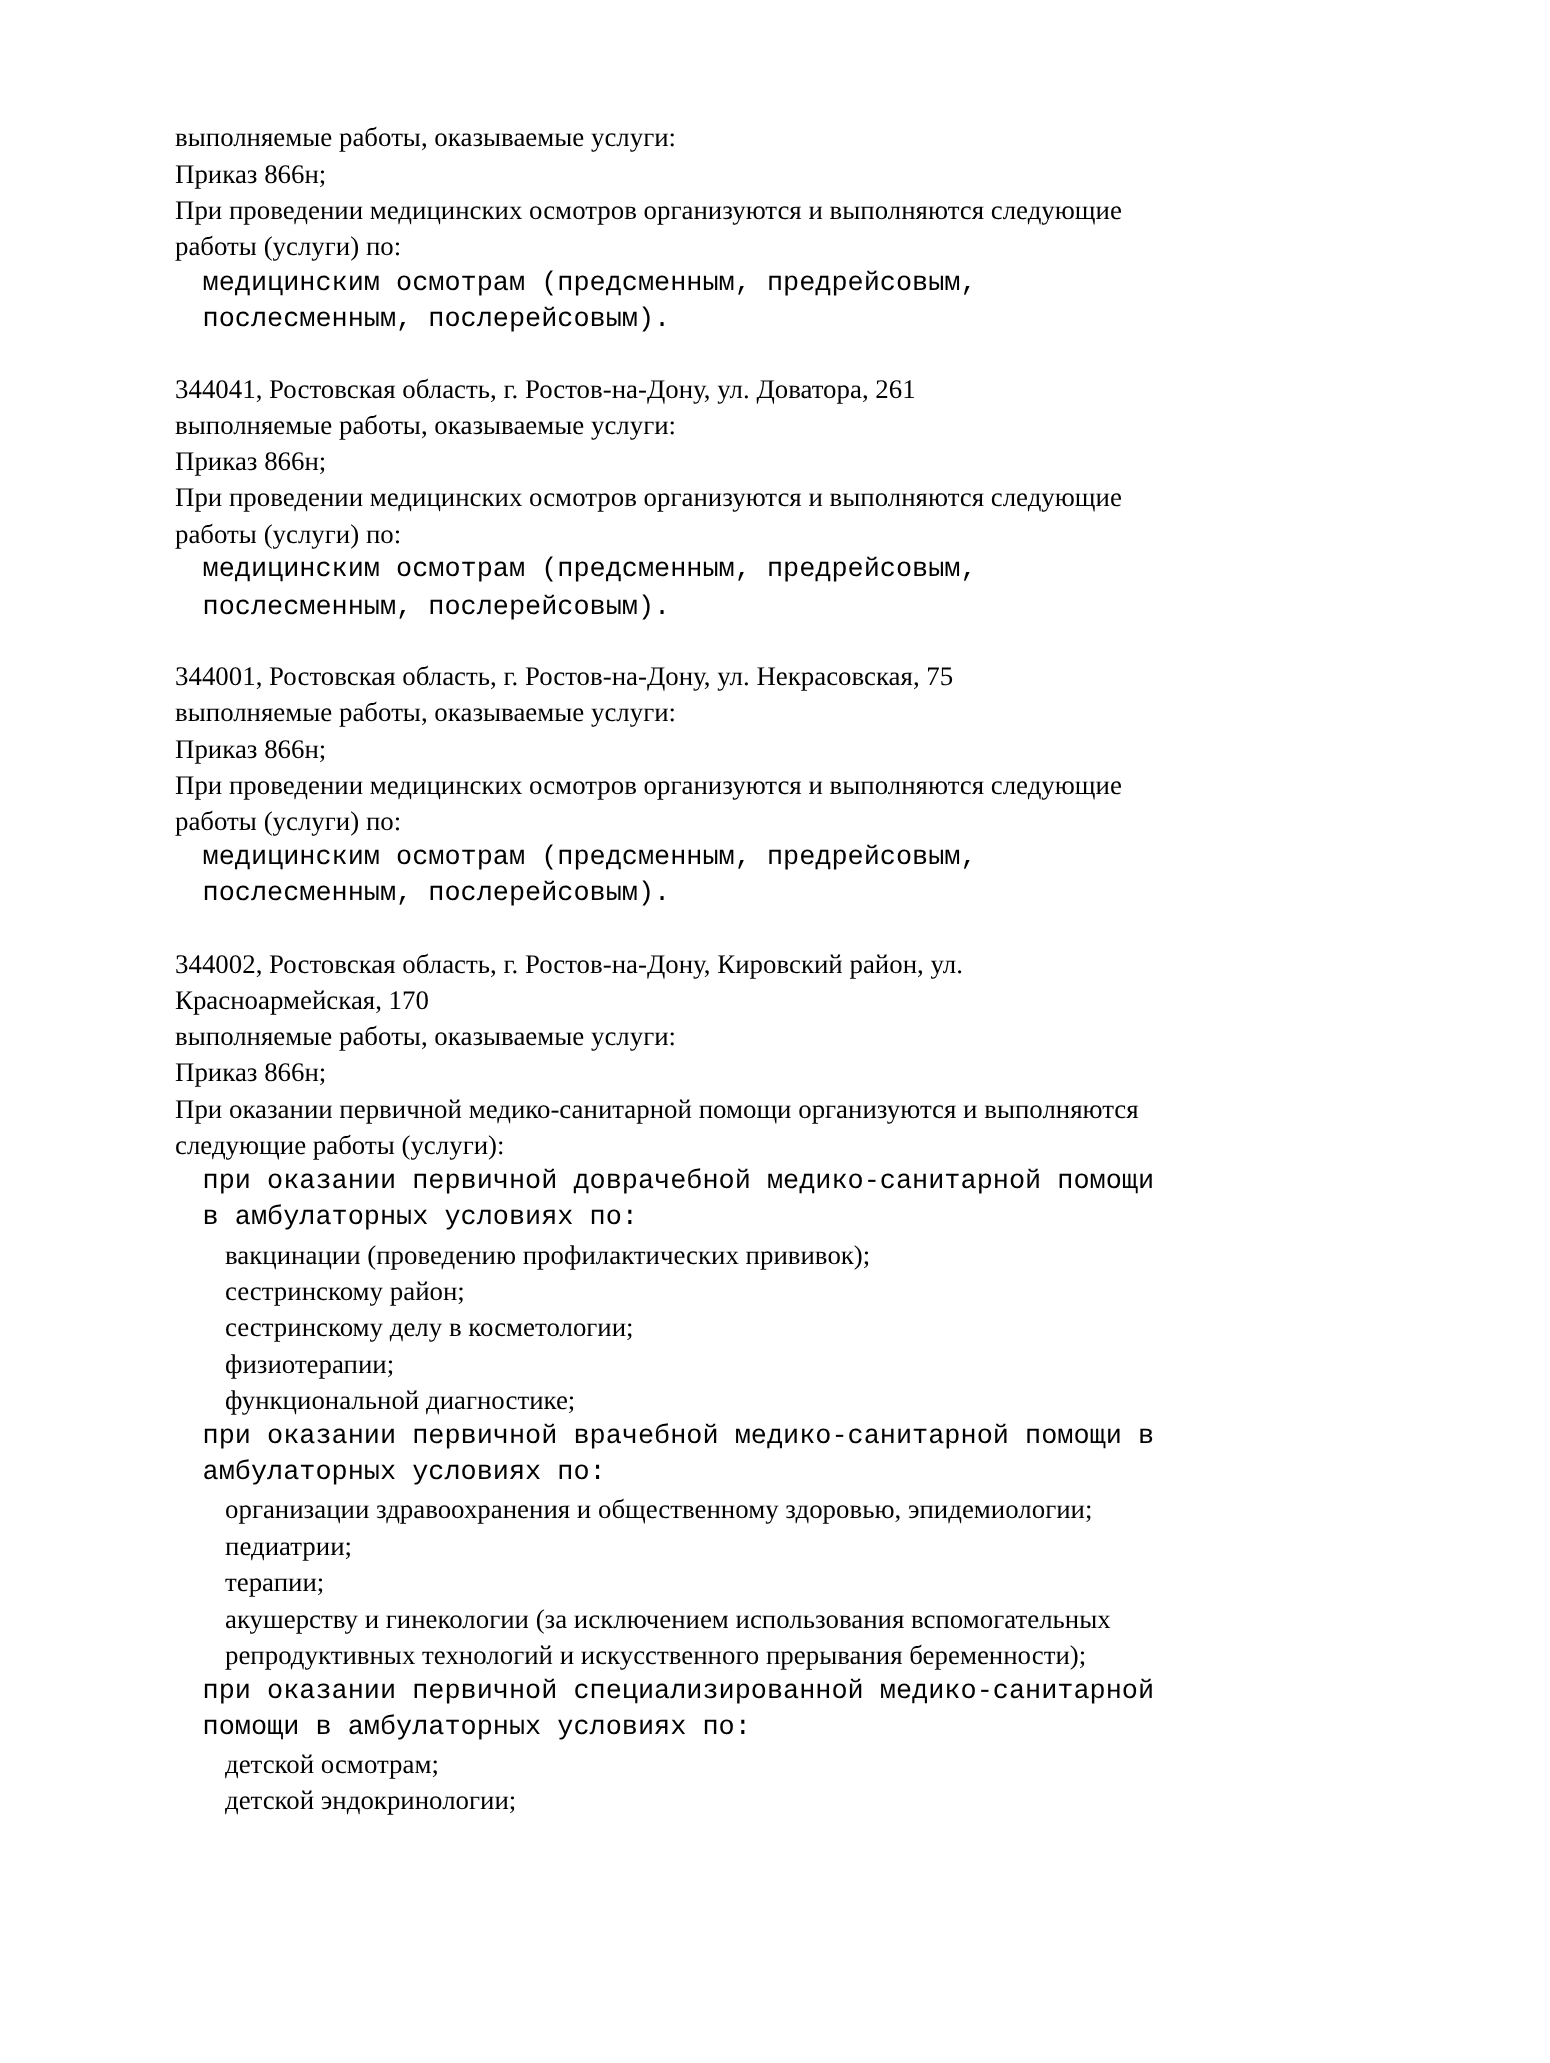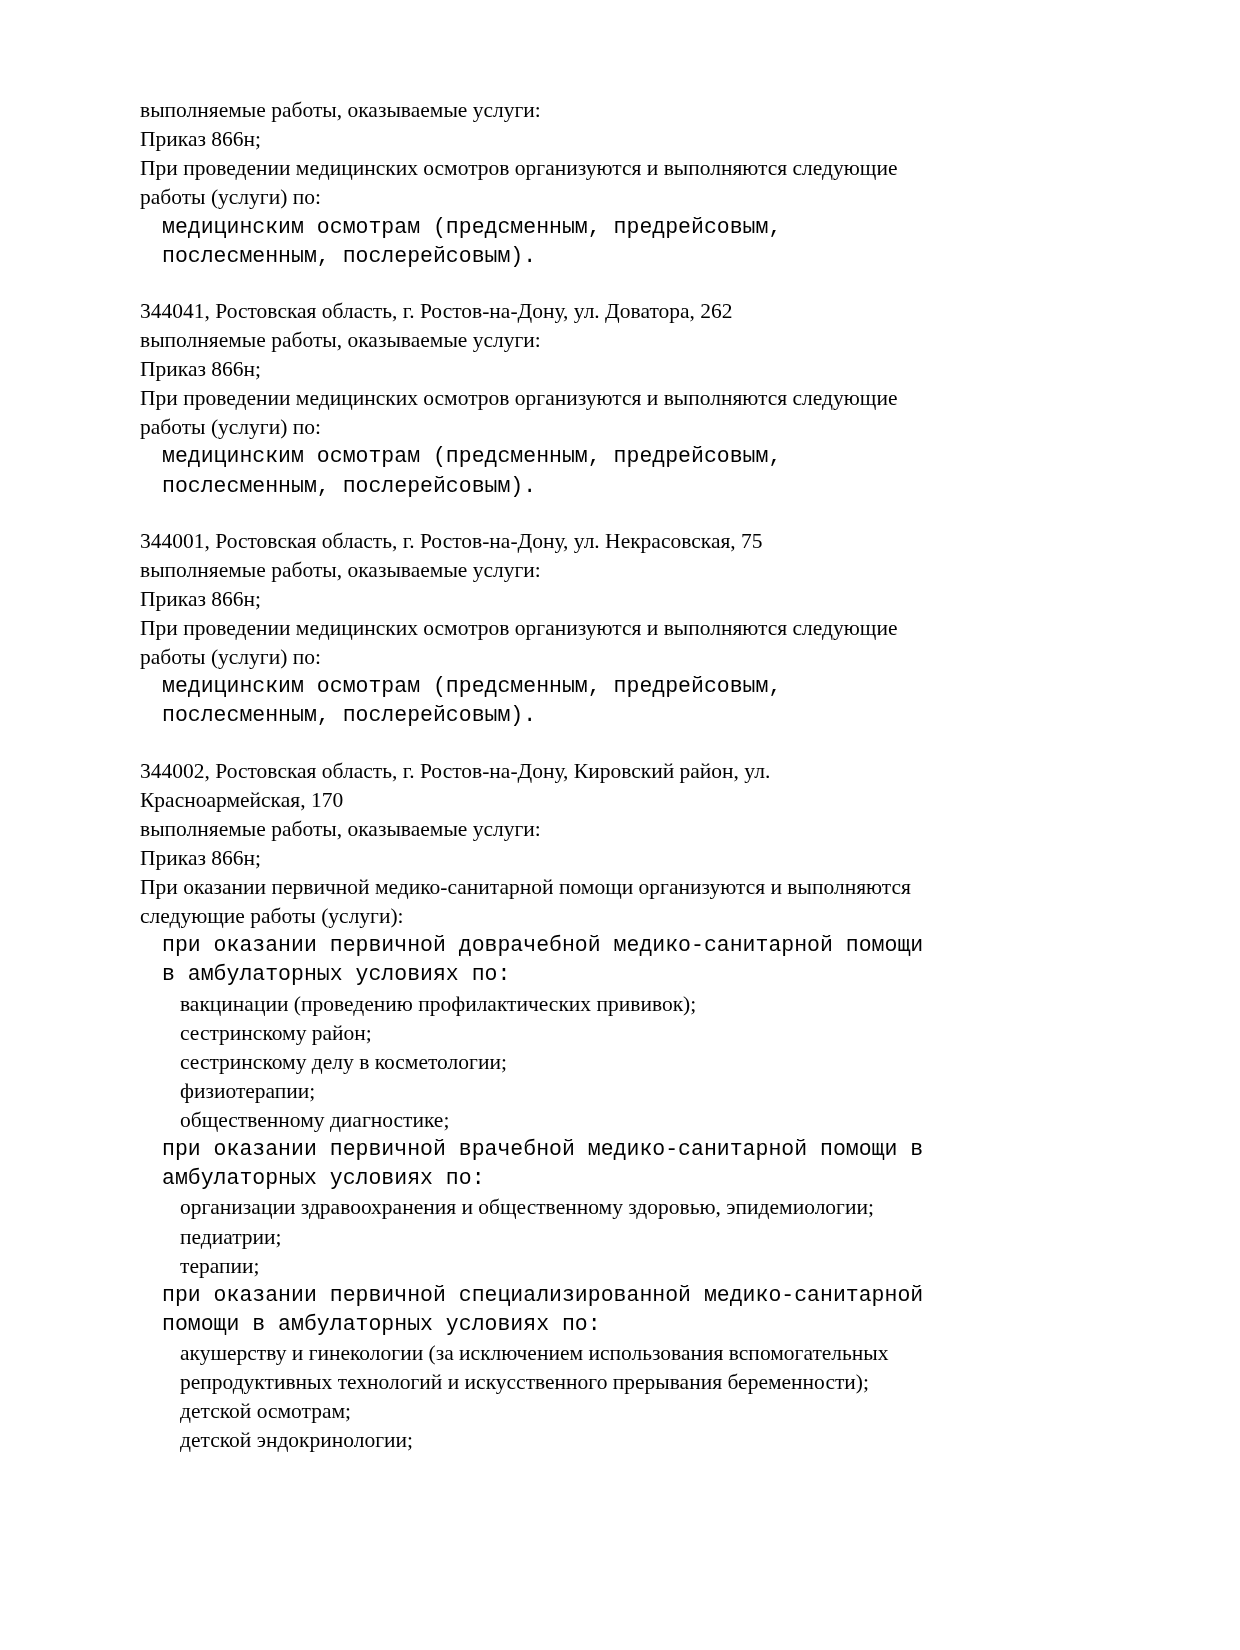"344041, Ростовская область, г." div.line { text: 262 -> 261 }
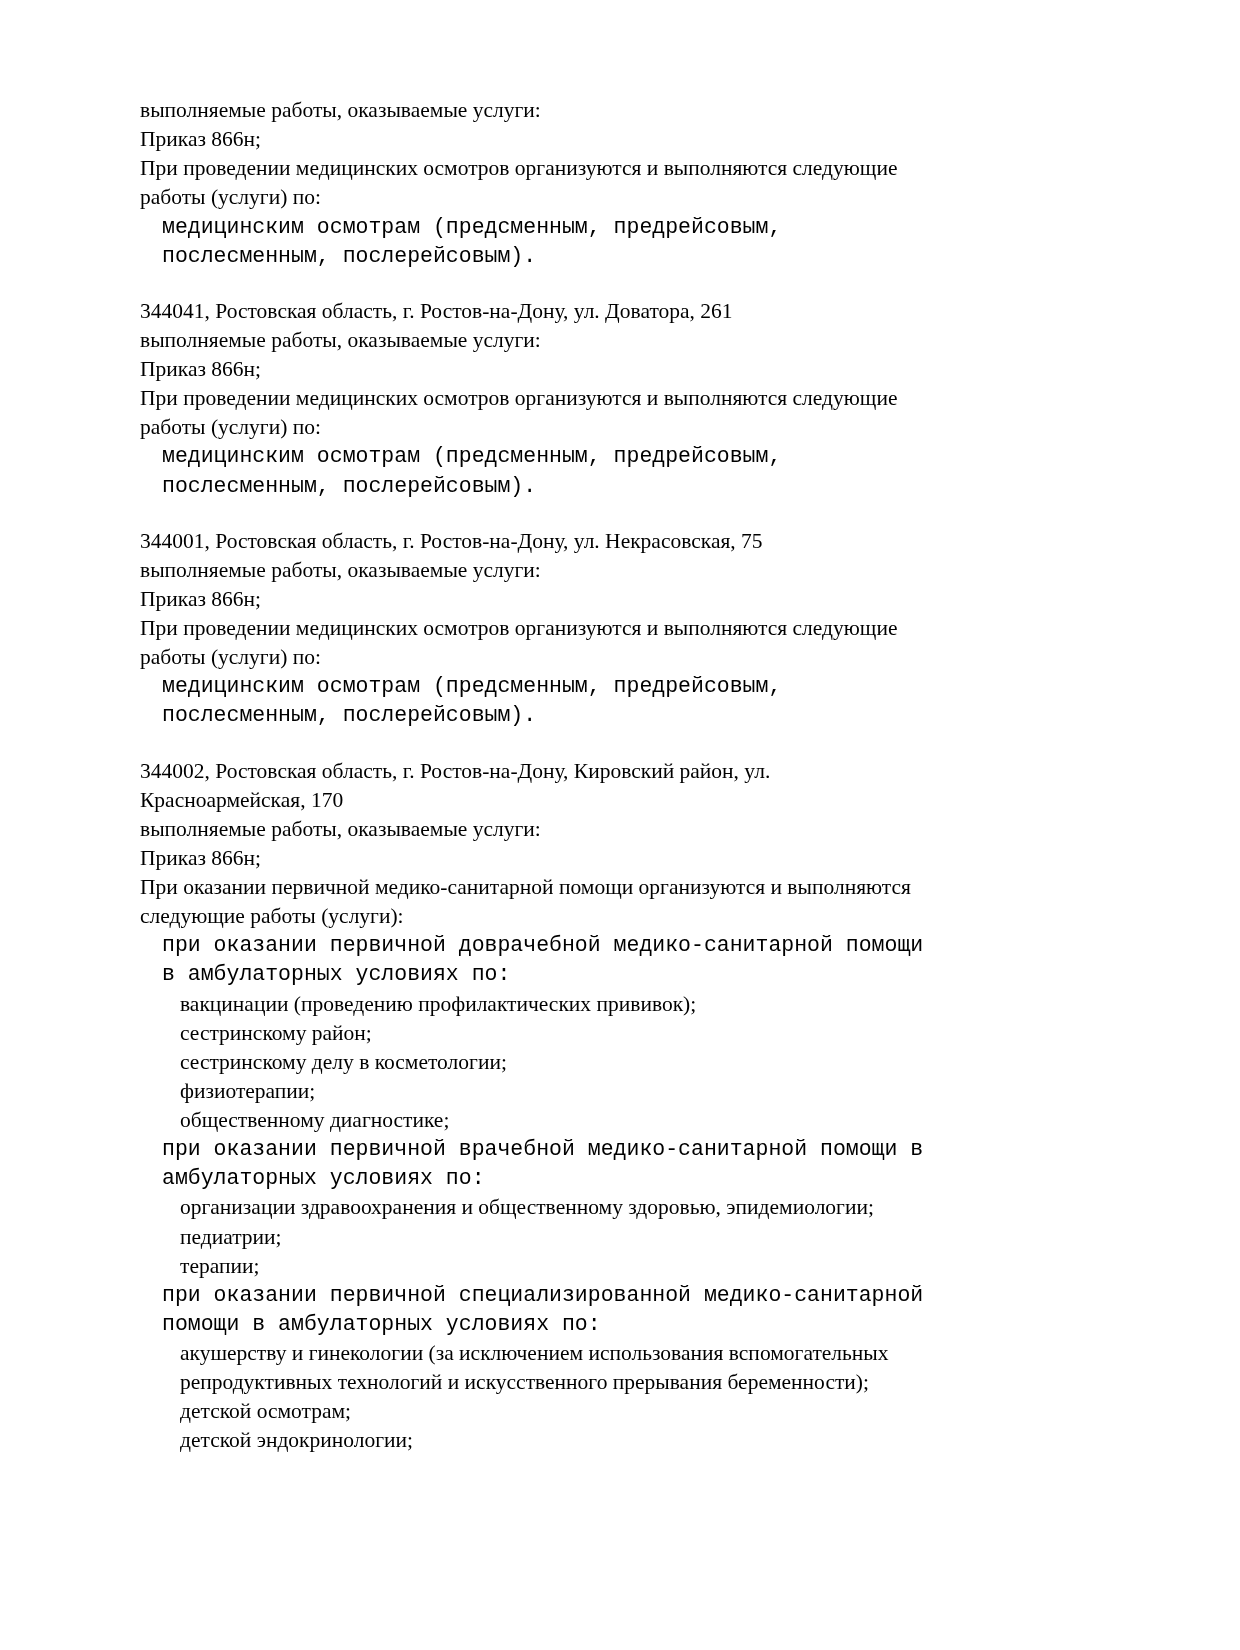"общественному диагностике;" div.line { text: общественному -> функциональной }
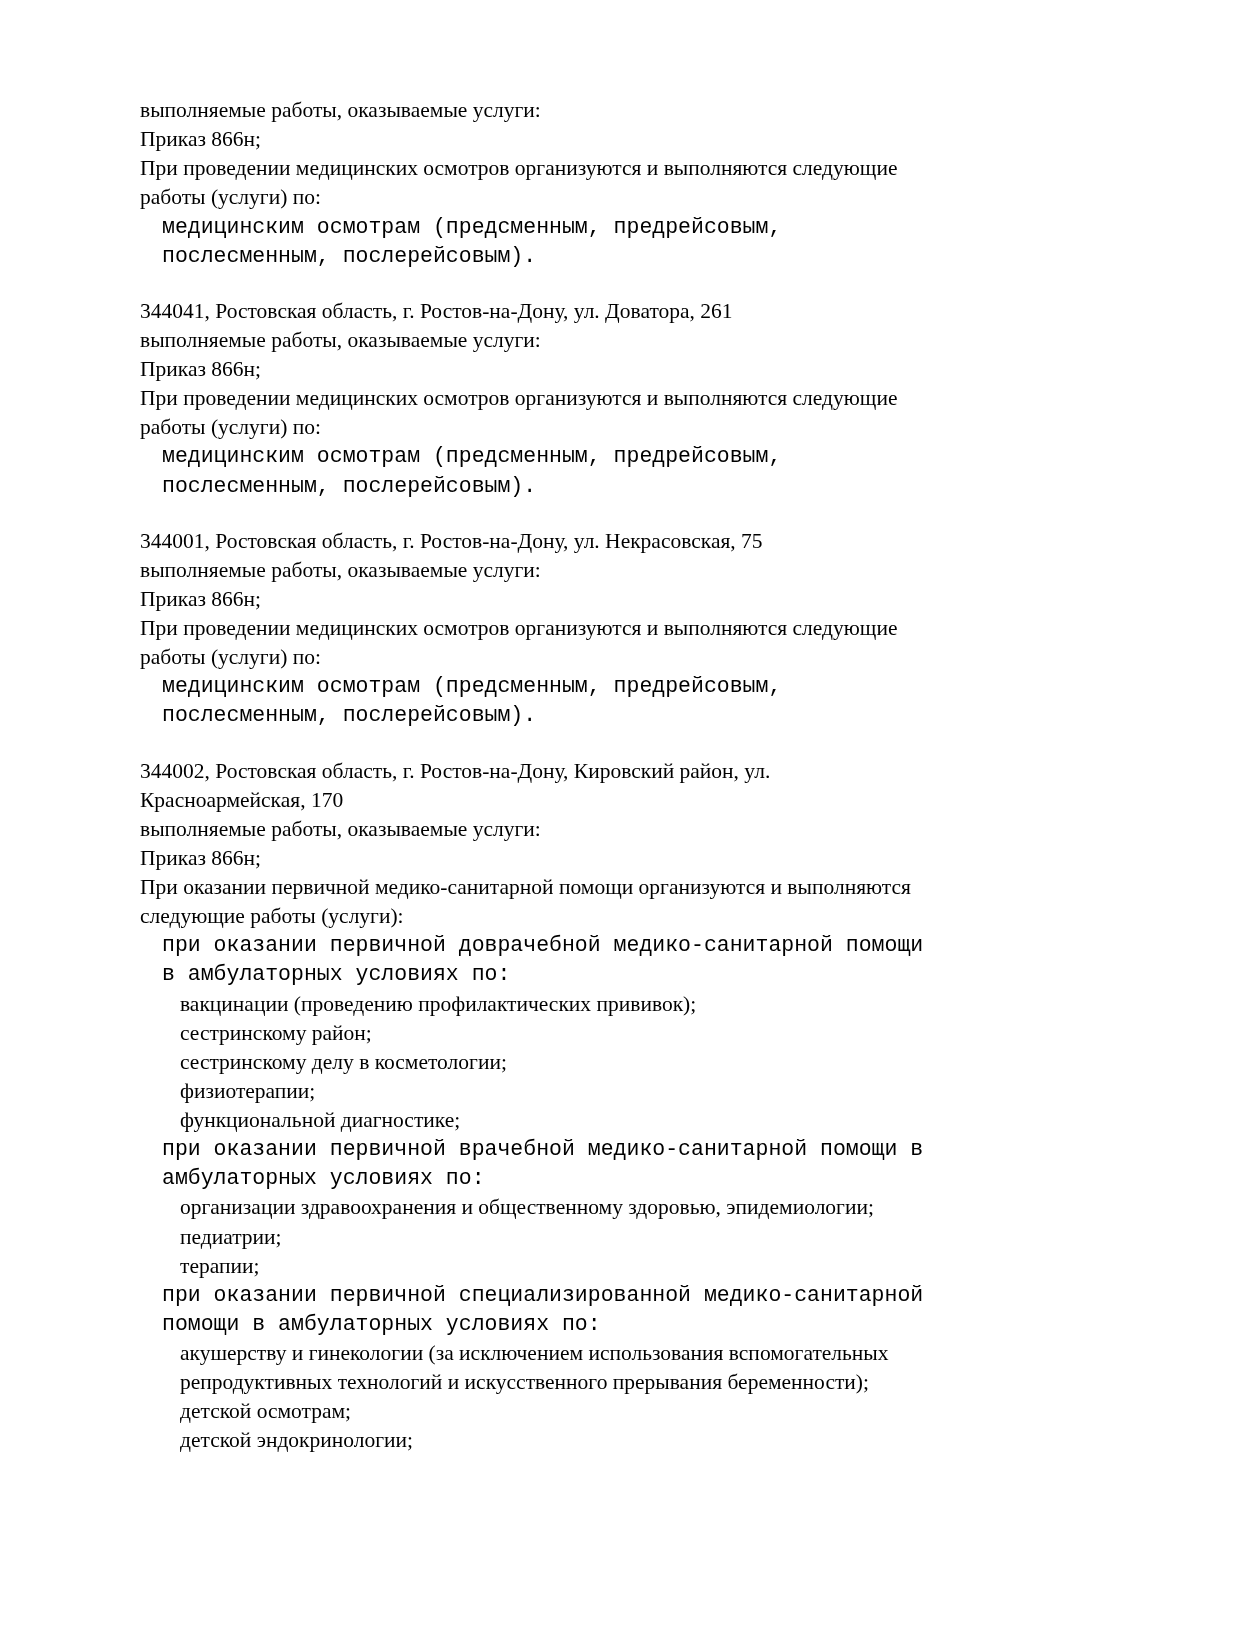"при оказании первичной" div.line { order: before "акушерству и гинекологии (за исключением" -> after "акушерству и гинекологии (за исключением" }
